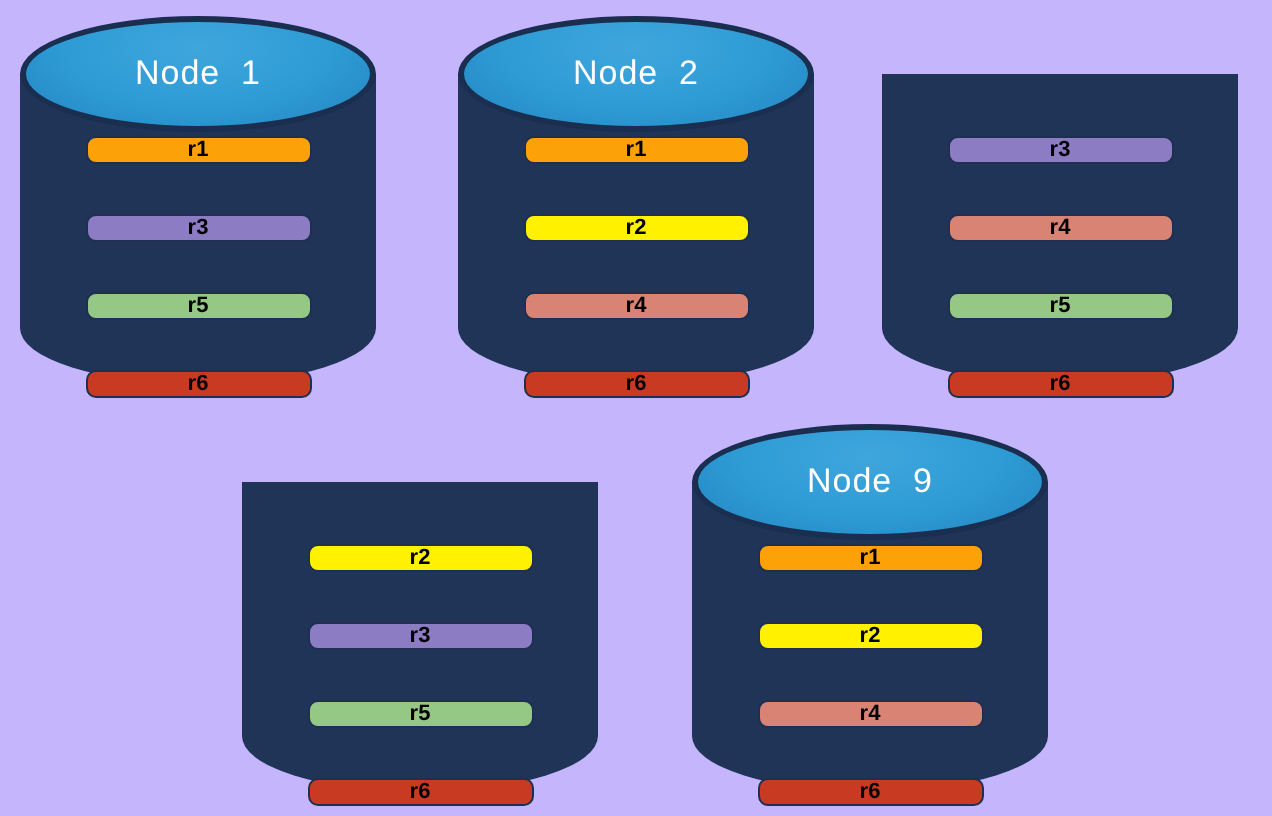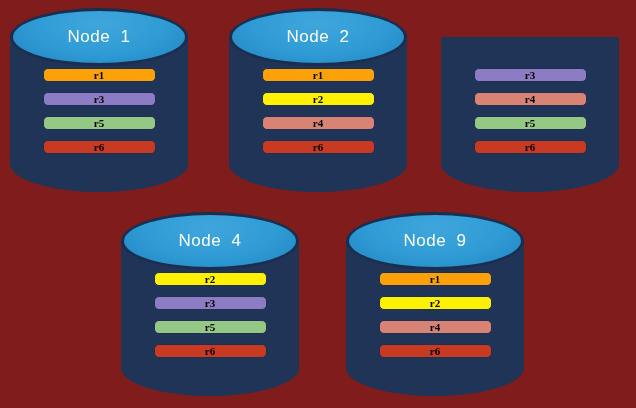"Node 1" .canvas { background: #7f1d1d -> #c4b5fd }
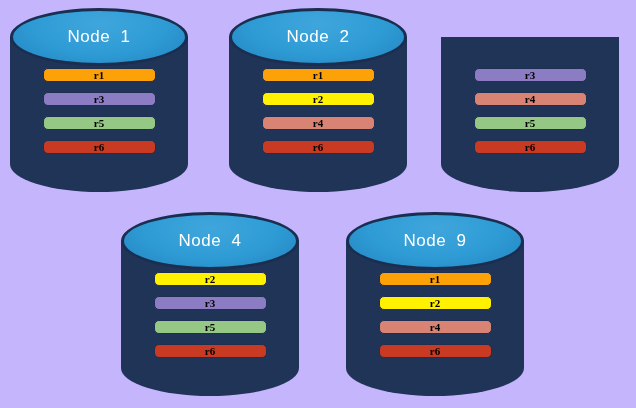"r1" .bars { font-family: Liberation Serif, serif -> none; gap: 10px -> 25px }
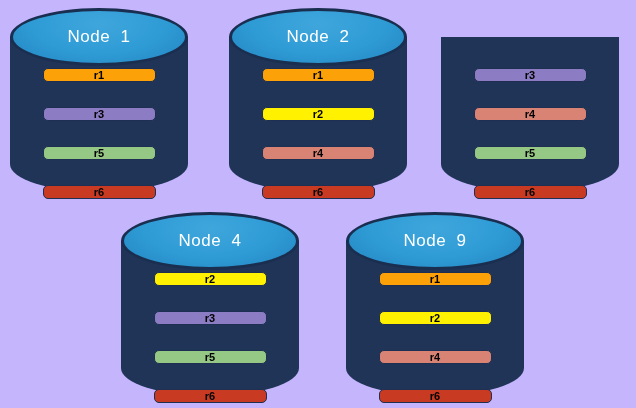"Node 4" div.cyl-top { html: <div> <span>Node 4</span> </div> -> none }
